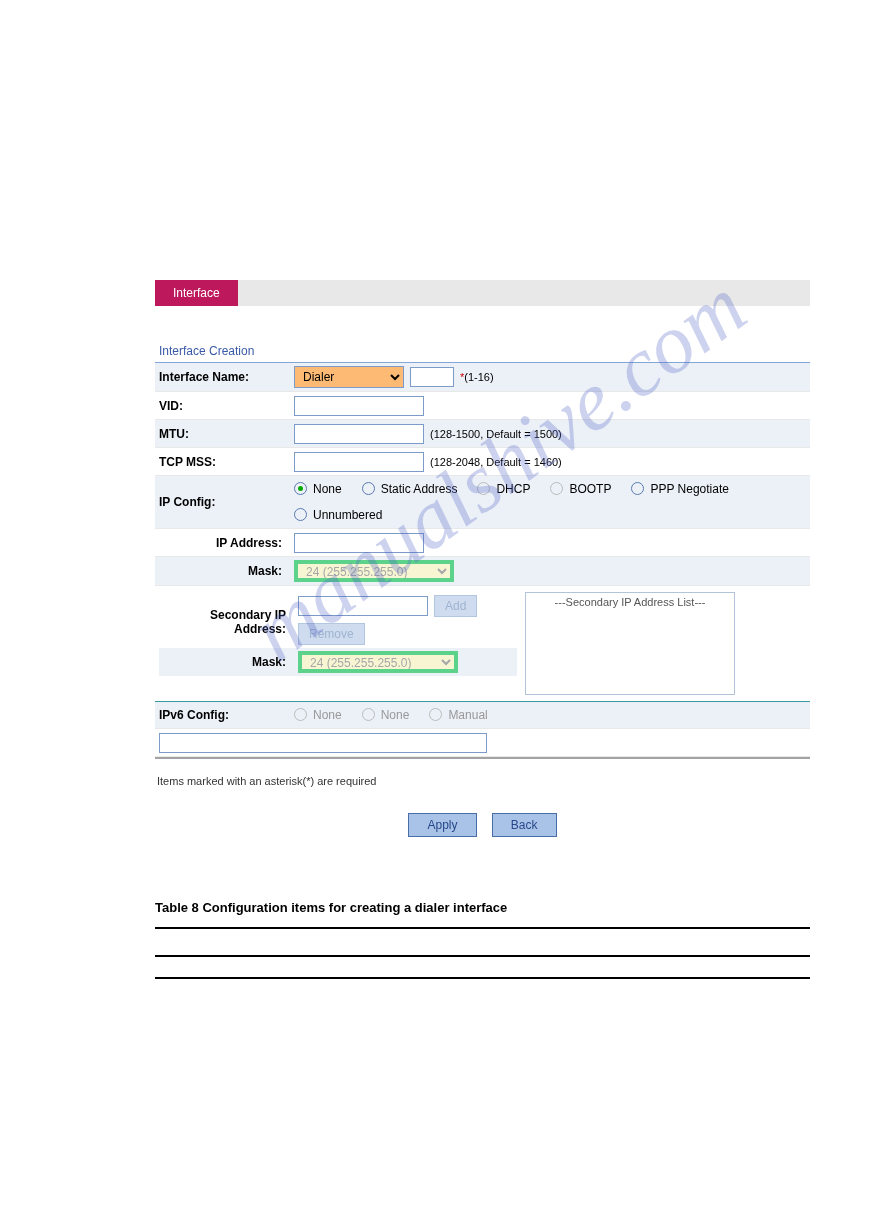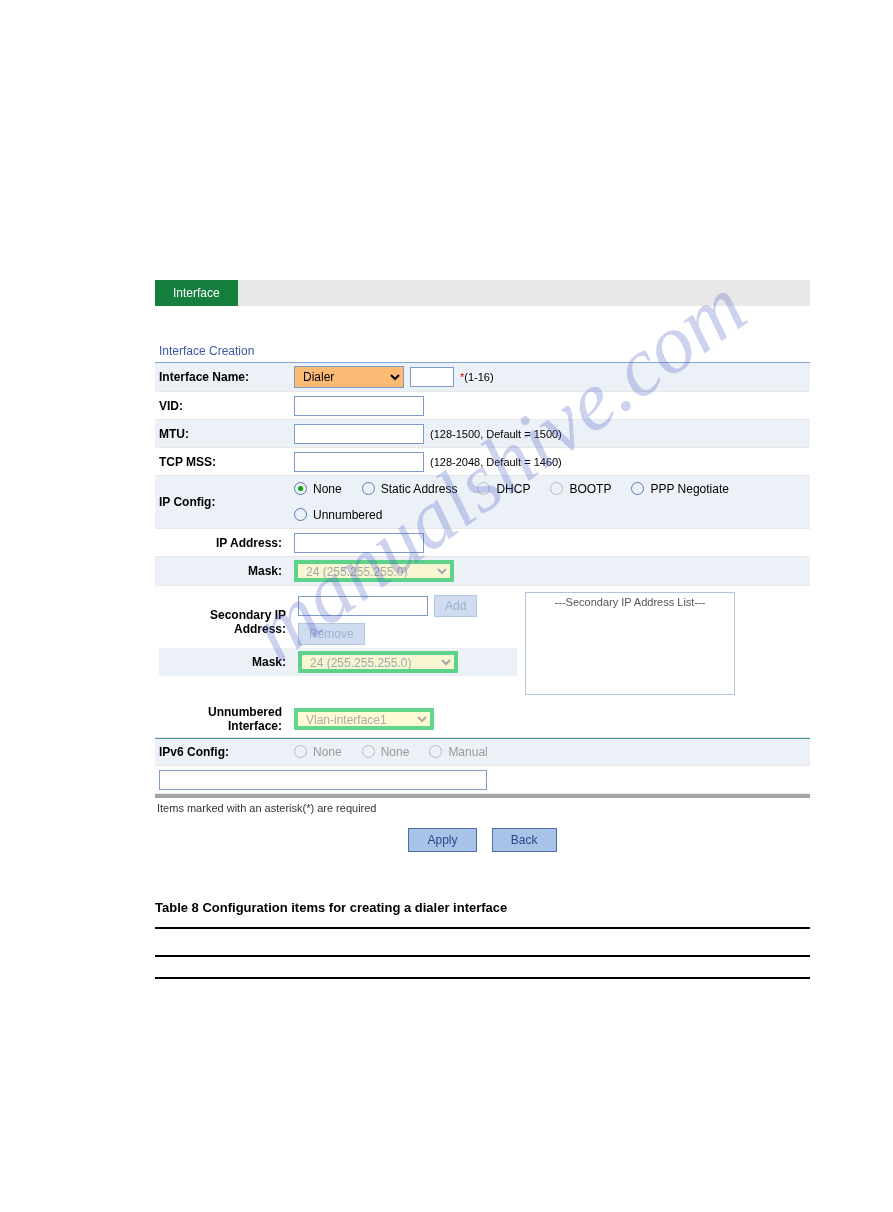"Interface" .tab { background: #15803d -> #be185d }
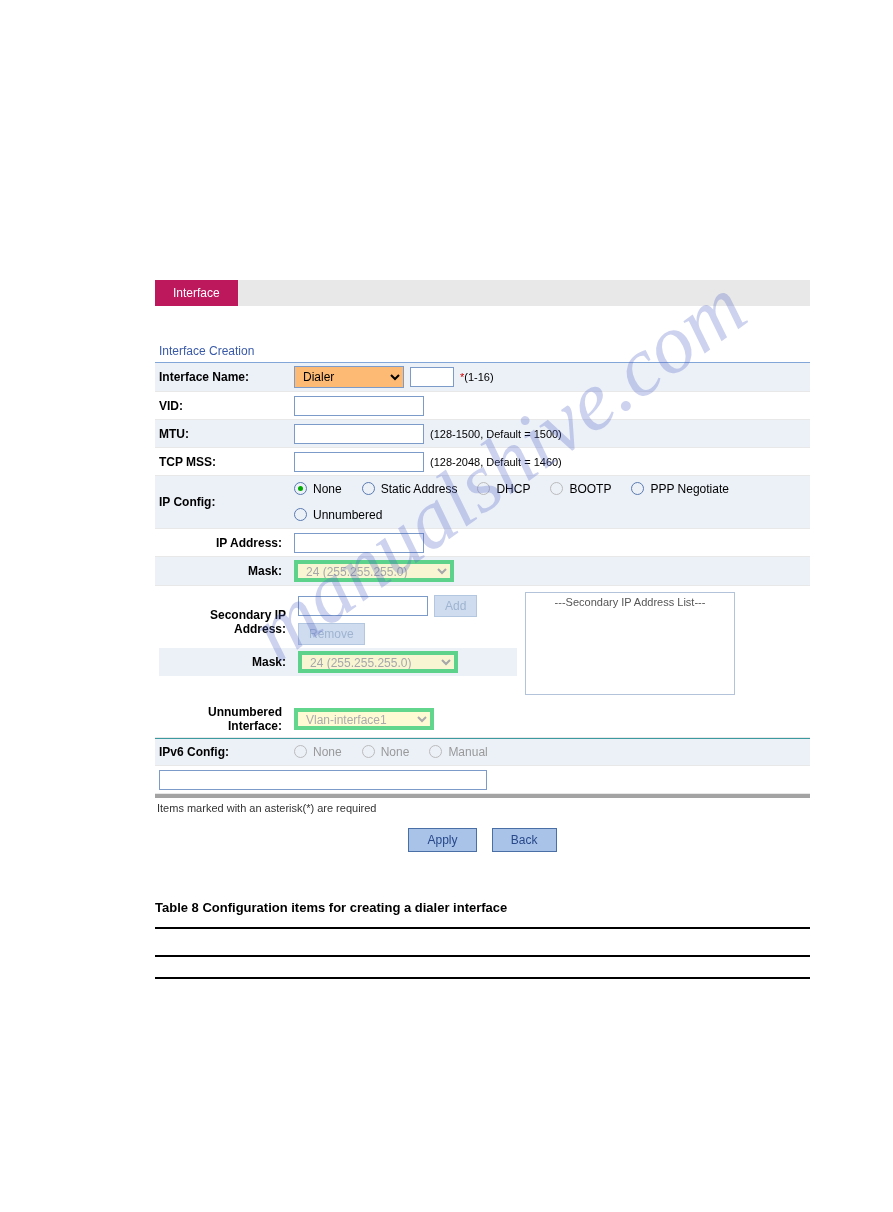"Unnumbered Interface:" div.form-row { html: <div> <div>Unnumbered Interface:</div> <div> <select> <option>Vlan-interface1</option> </select> </div> </div> -> none }
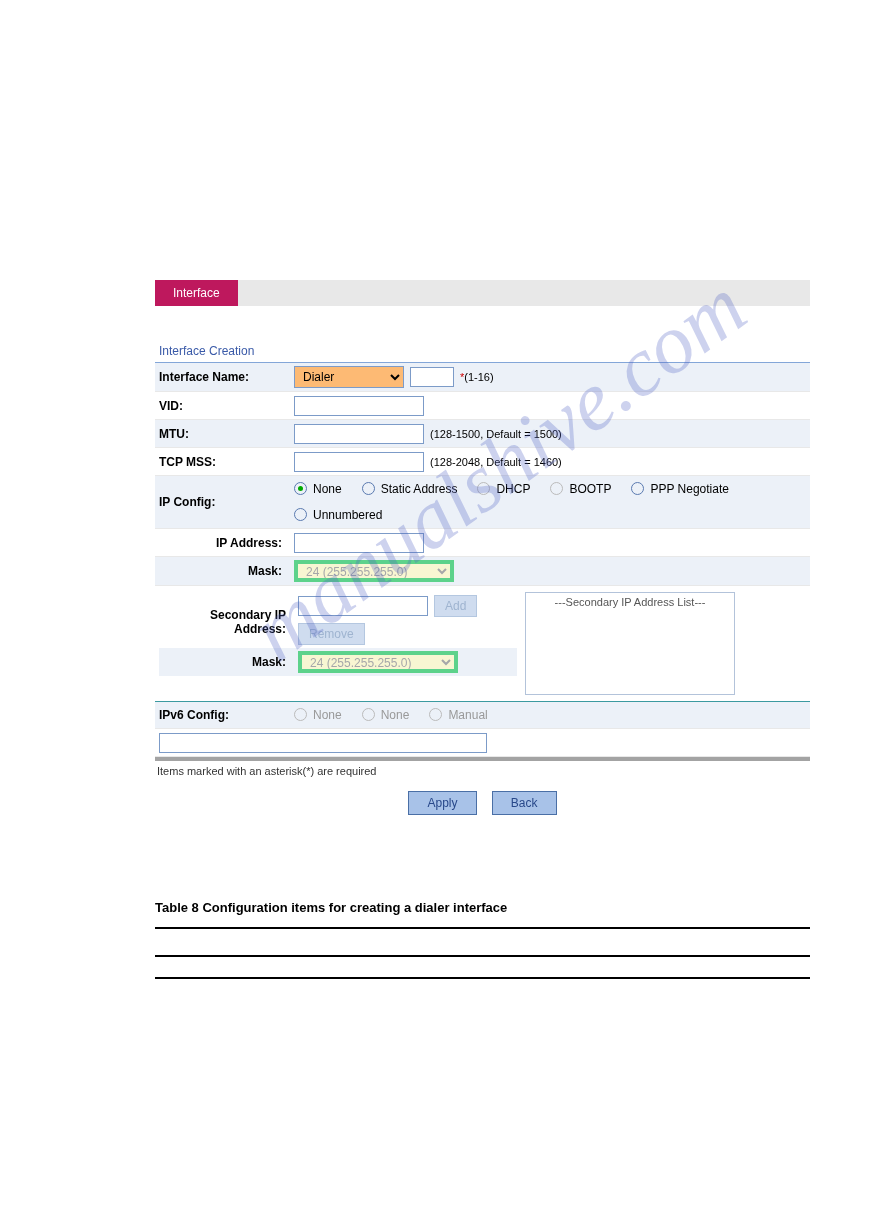"Items marked with an asterisk(*)" .note { border-top: 4px solid #a3a3a3 -> 2px solid #a3a3a3; padding: 4px 2px -> 16px 2px }
